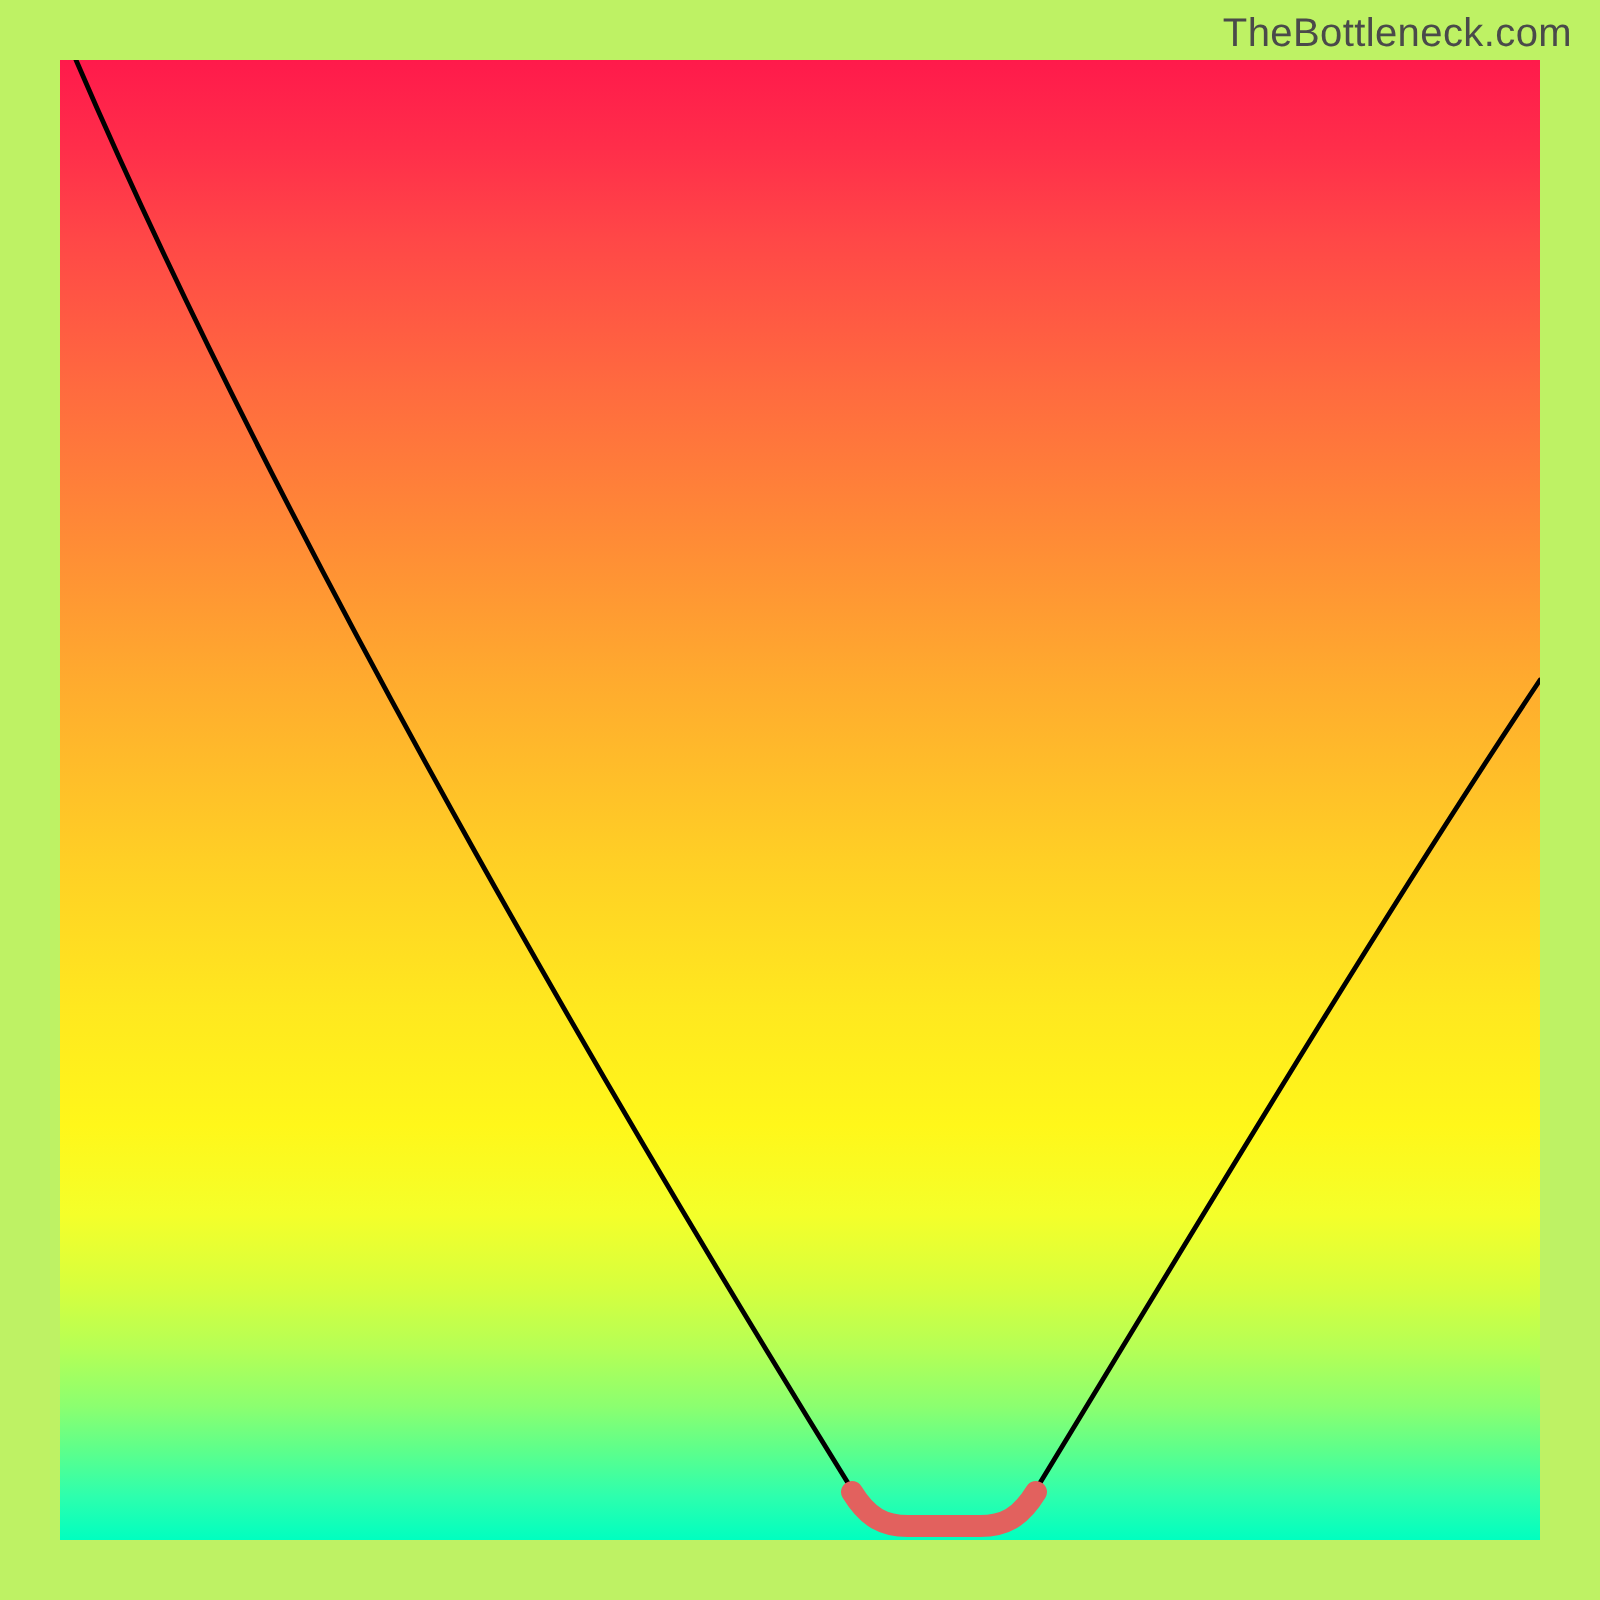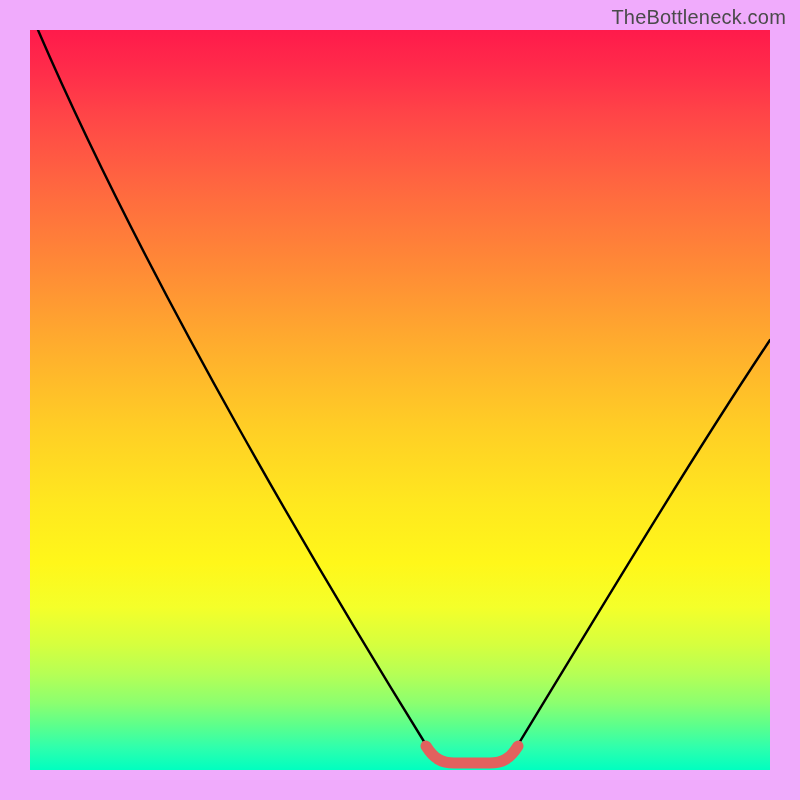"TheBottleneck.com" .frame { background: #f0abfc -> #bef264 }
